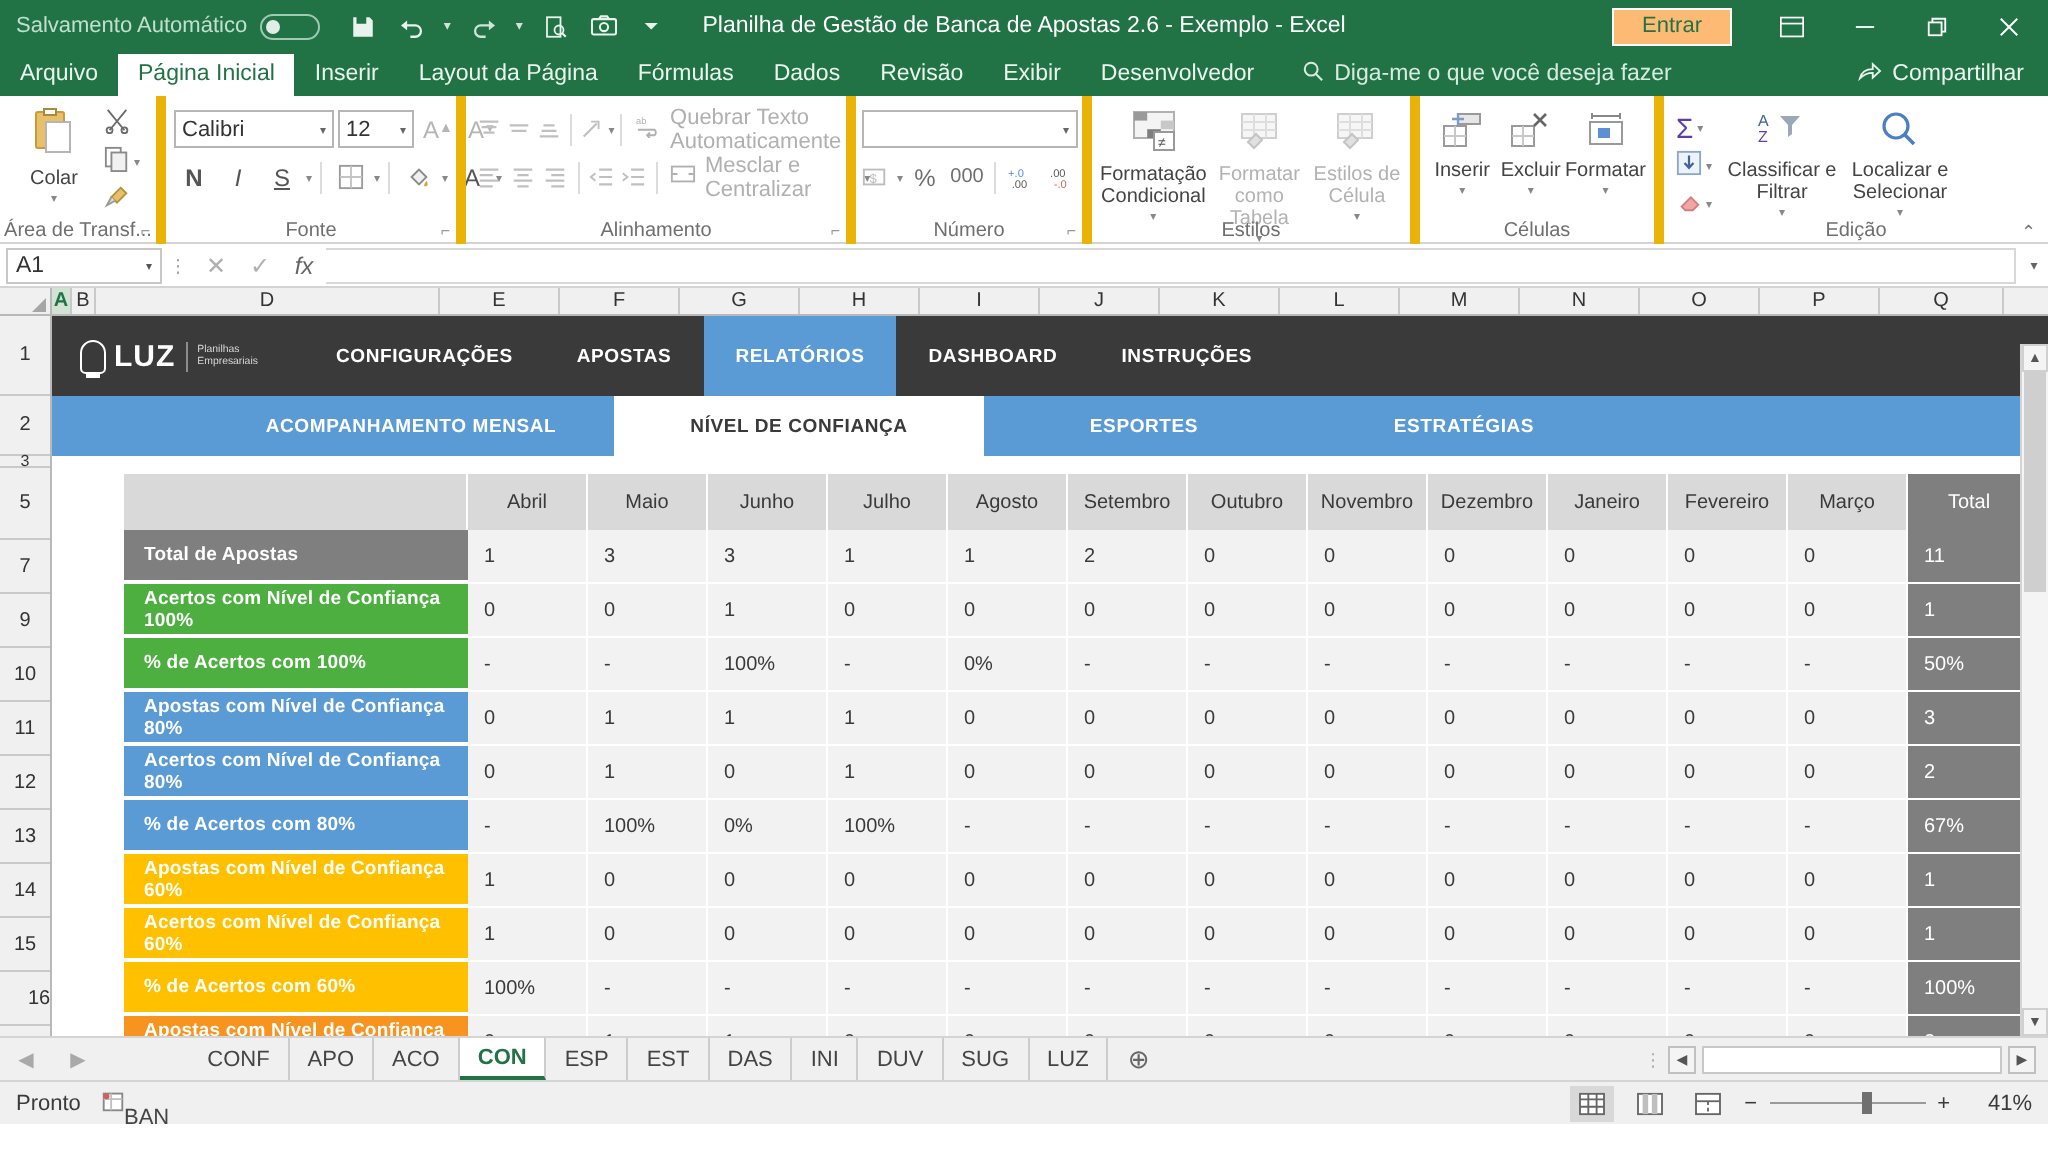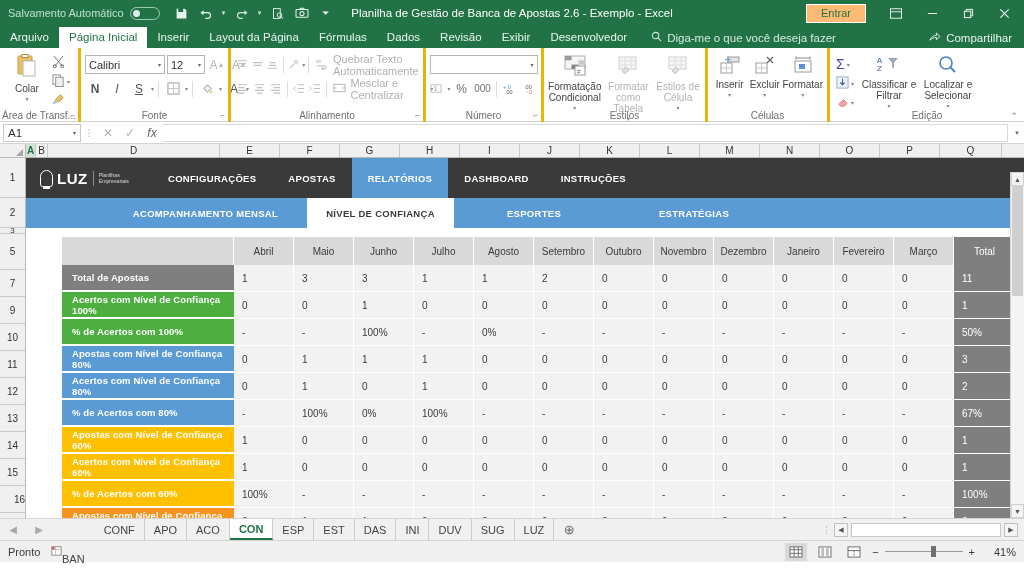"Calibri" .rgroup + .rgroup { border-left: 3px solid #eab308 -> 5px solid #eab308 }
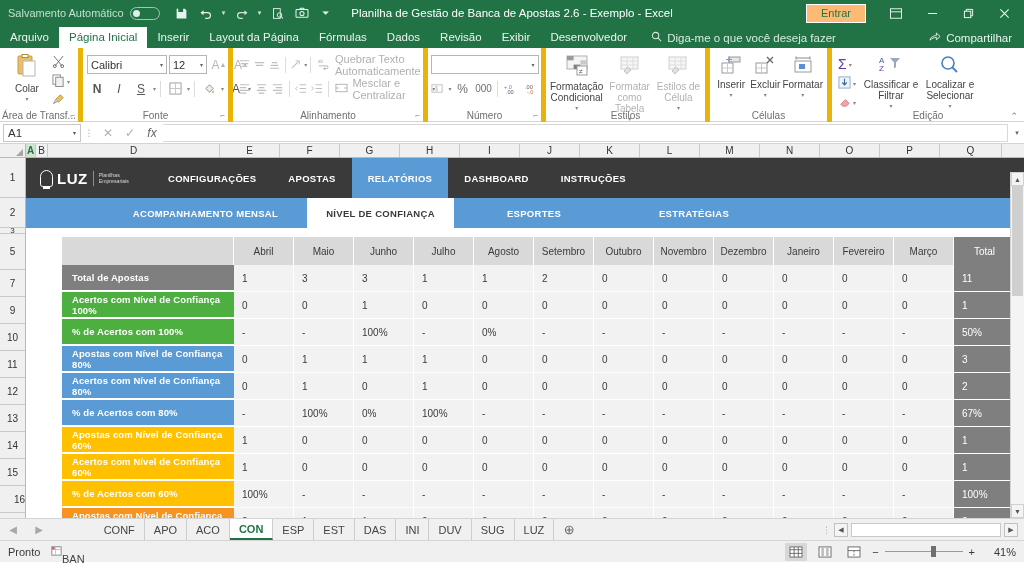"NÍVEL DE CONFIANÇA" div.subitem { width: 147px -> 185px }
